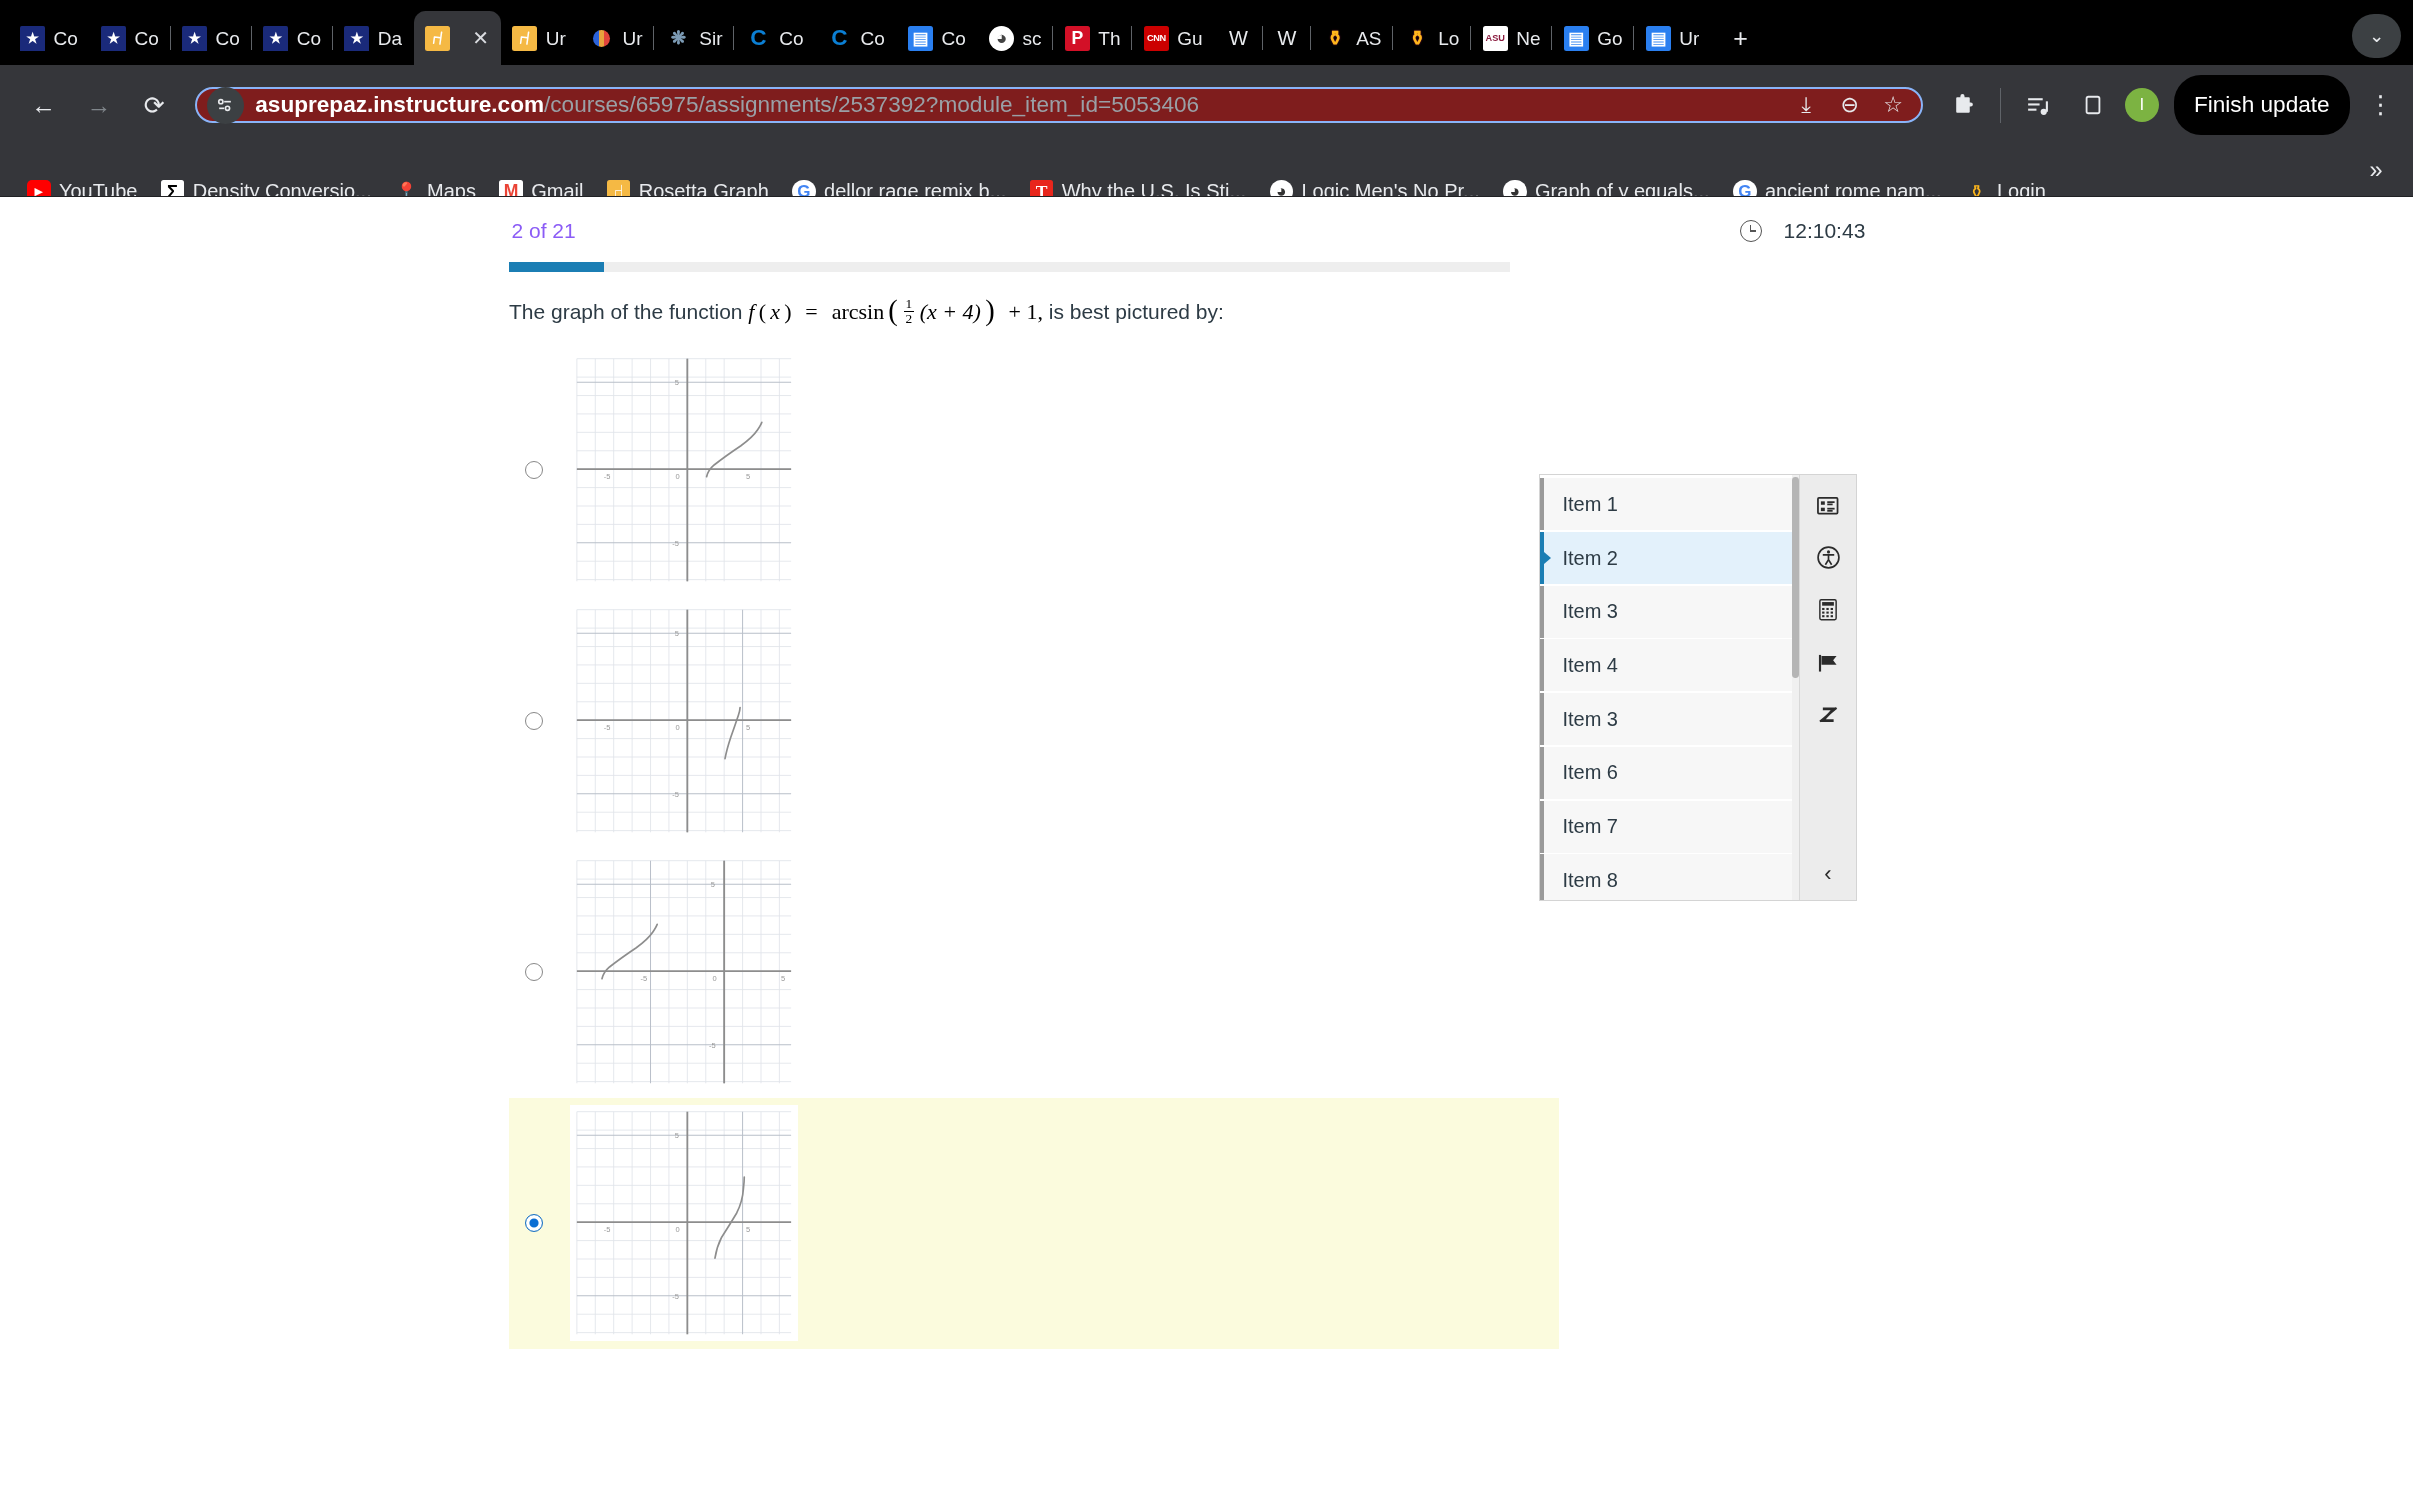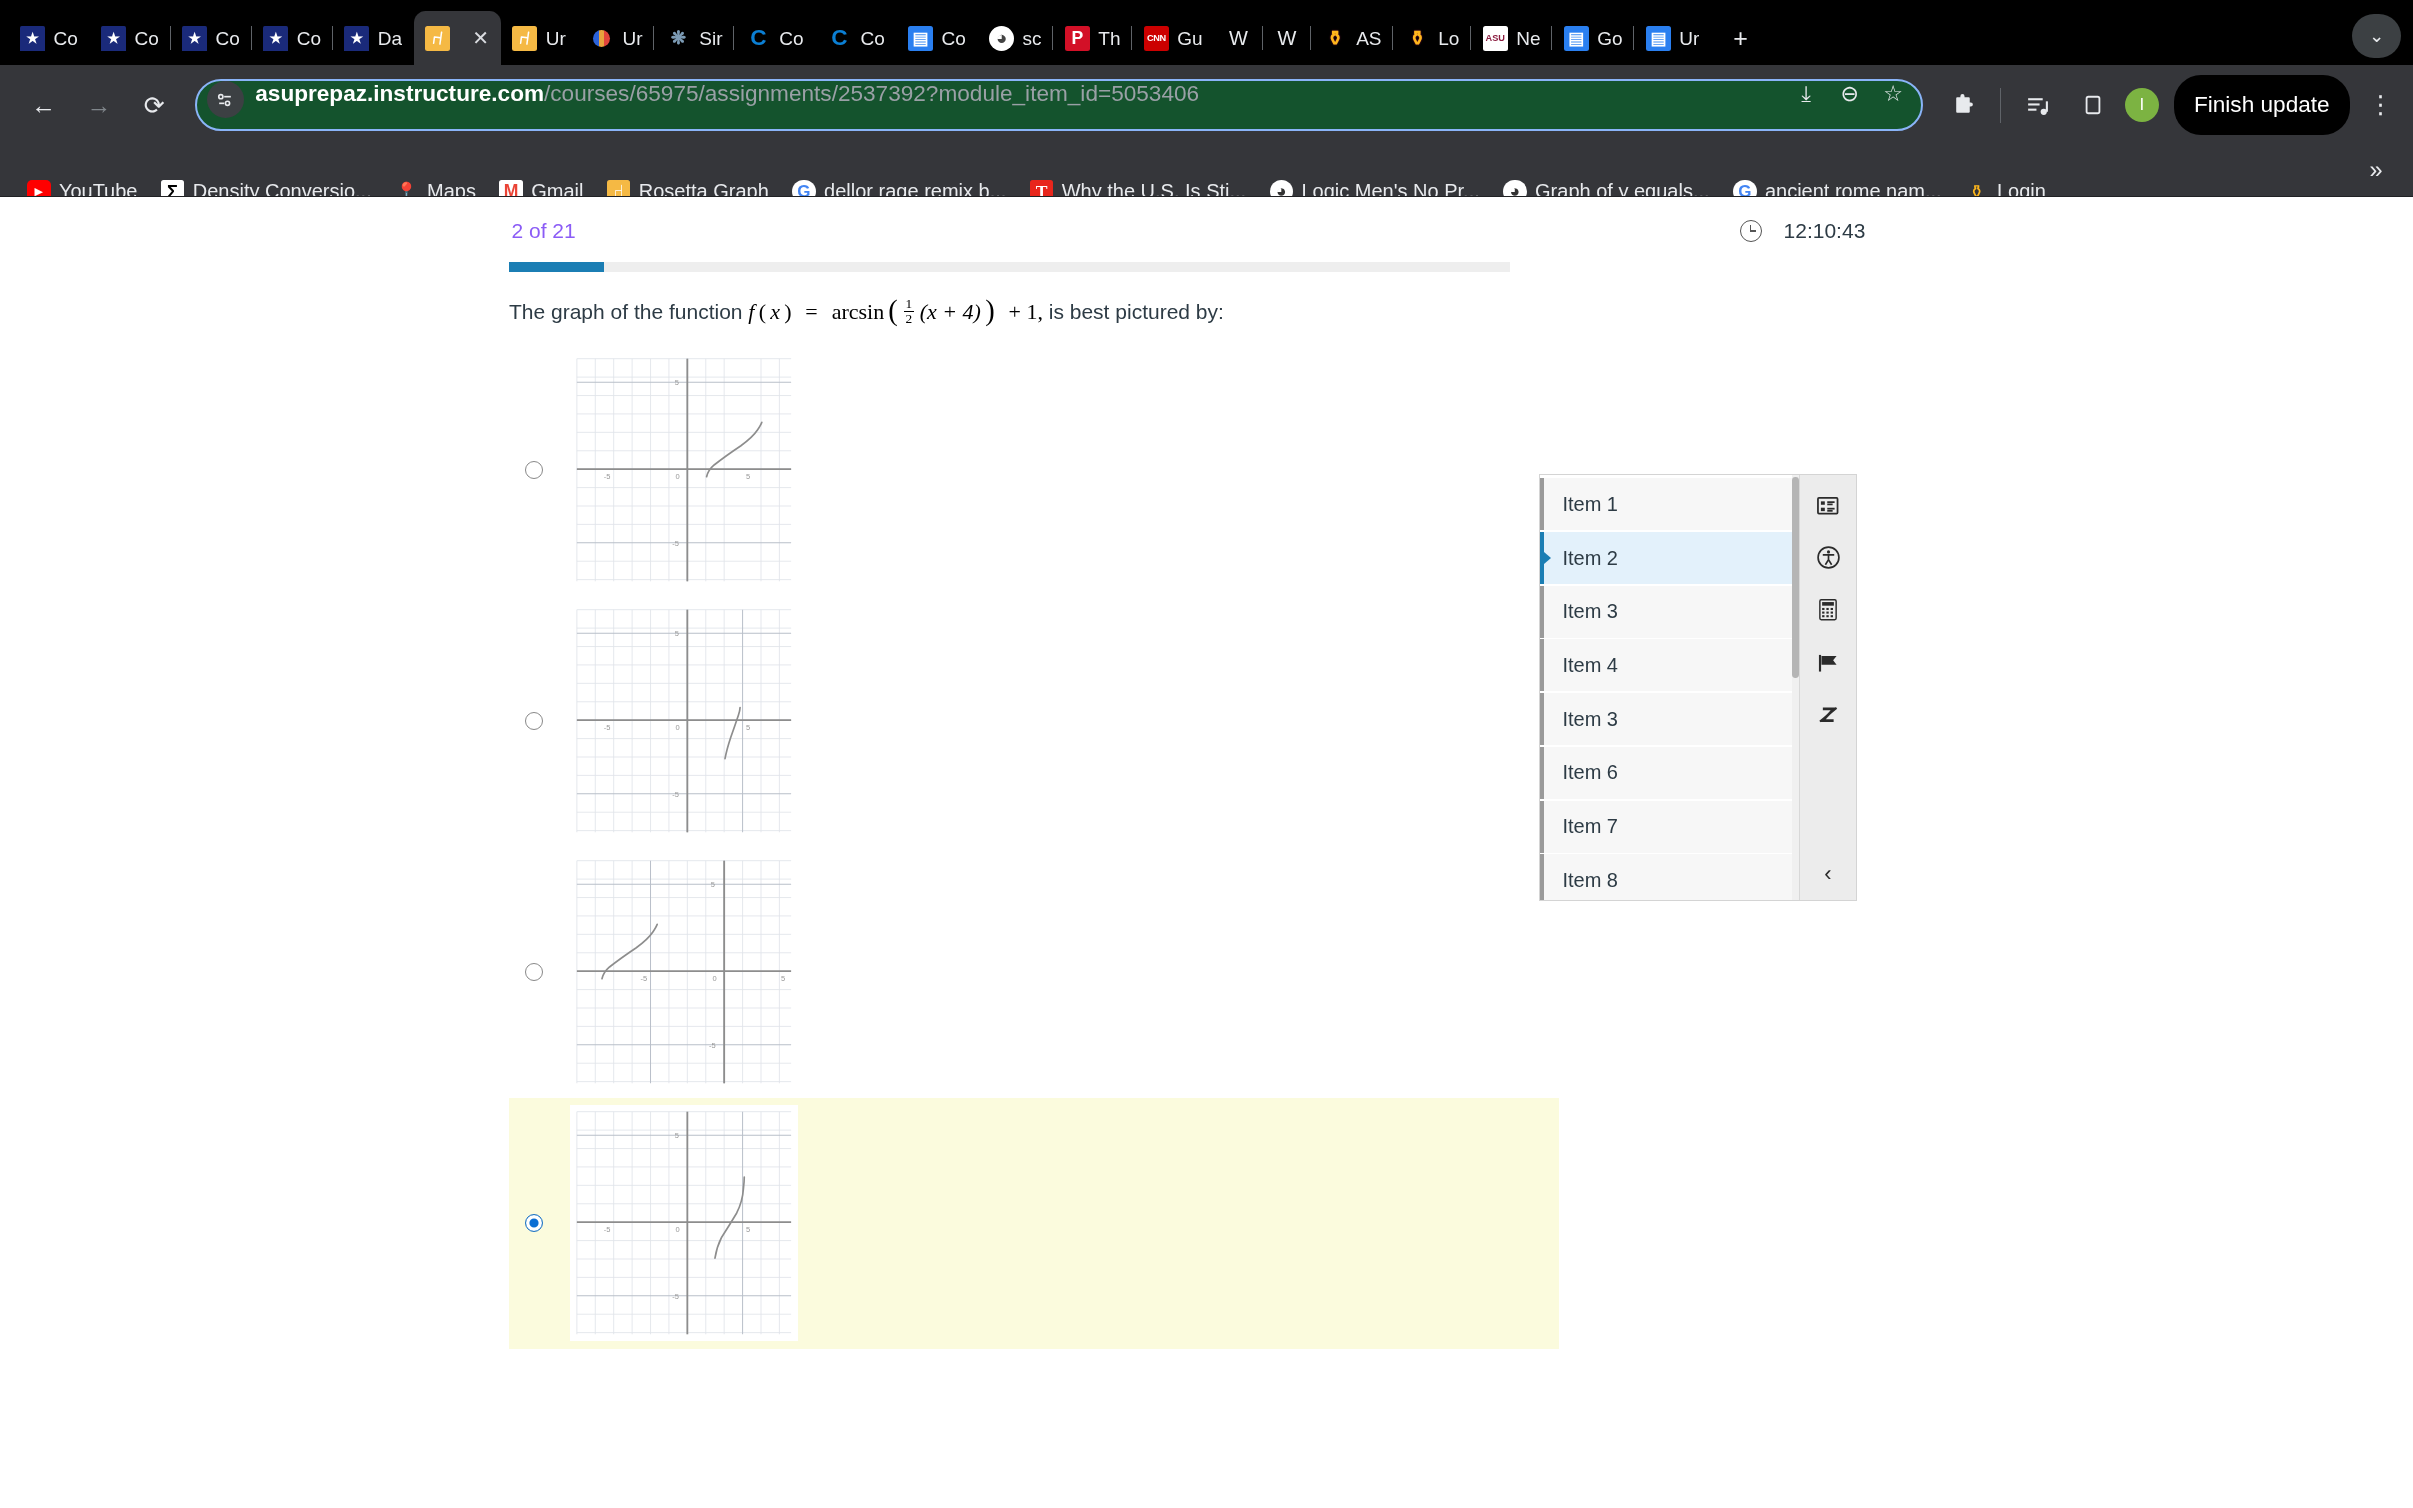"asuprepaz.instructure.com/courses/65975/" .omnibox { align-items: flex-start -> center; background: #14532d -> #7f1d1d; height: 52px -> 36px }
